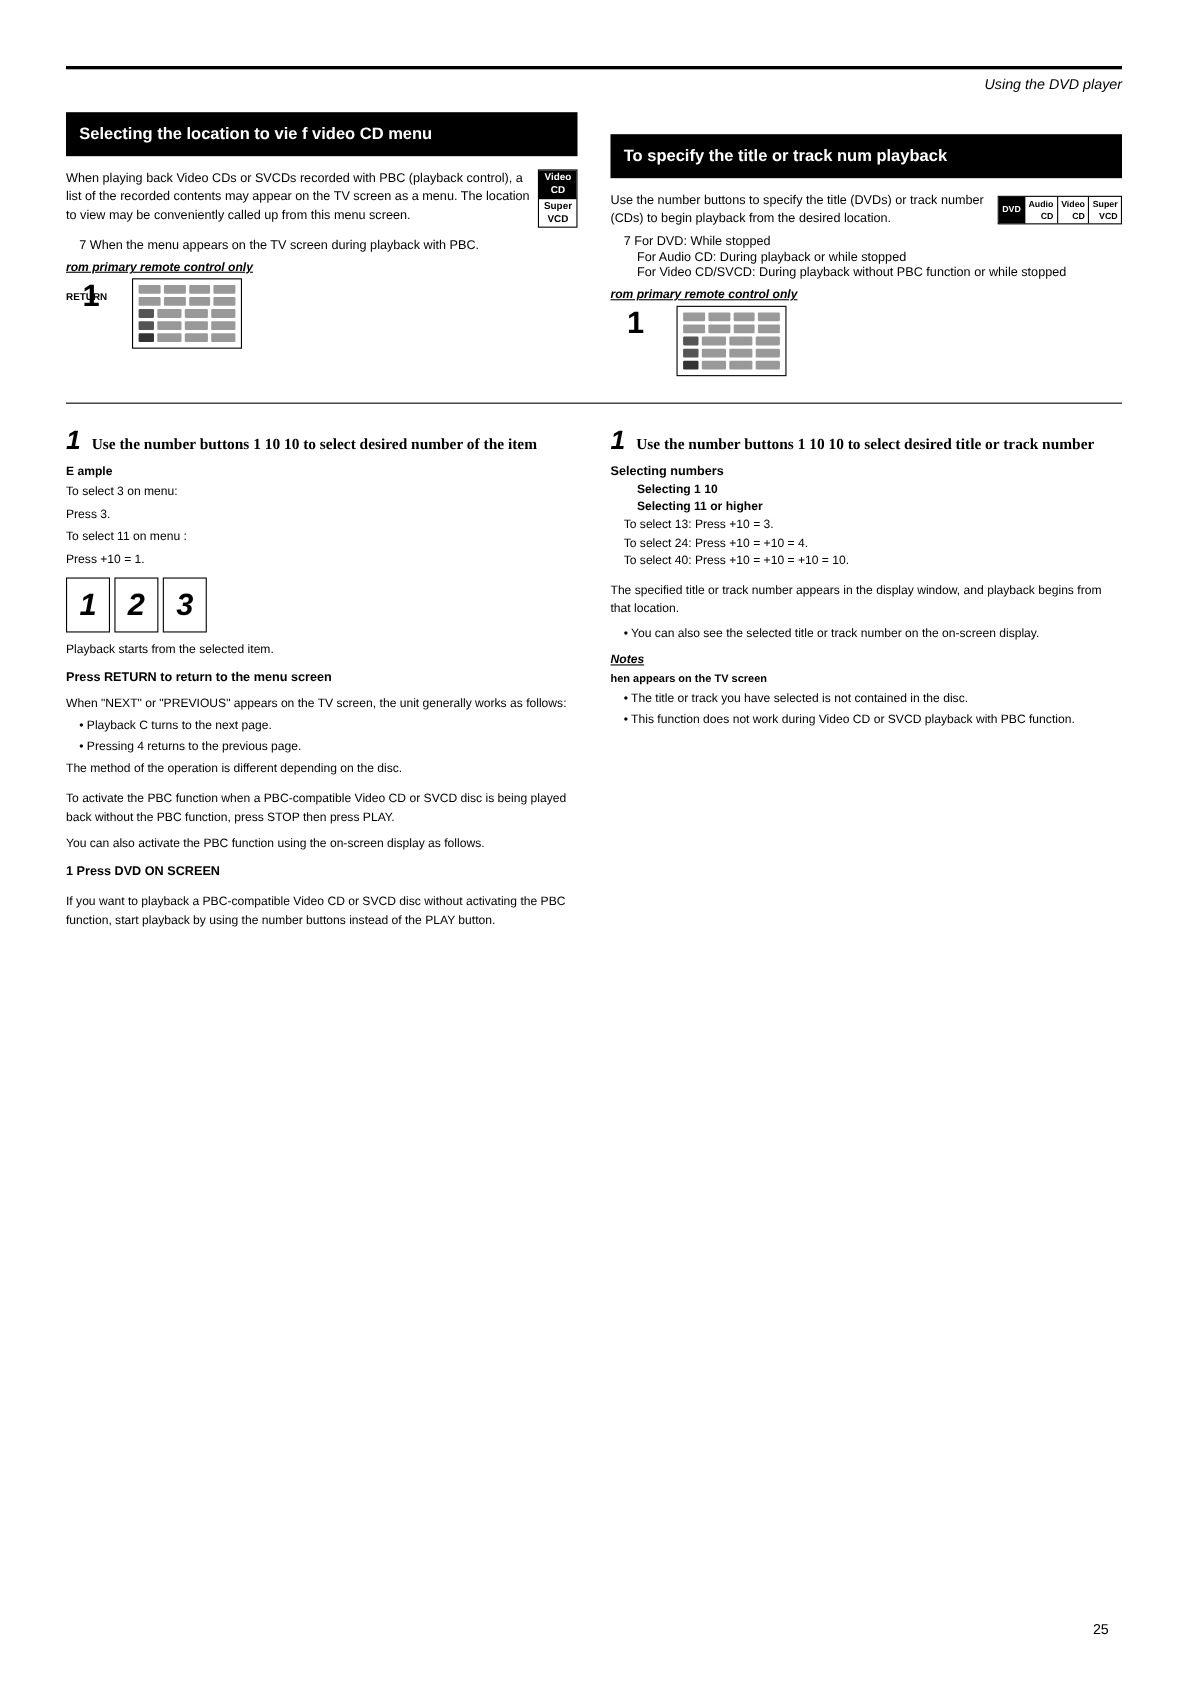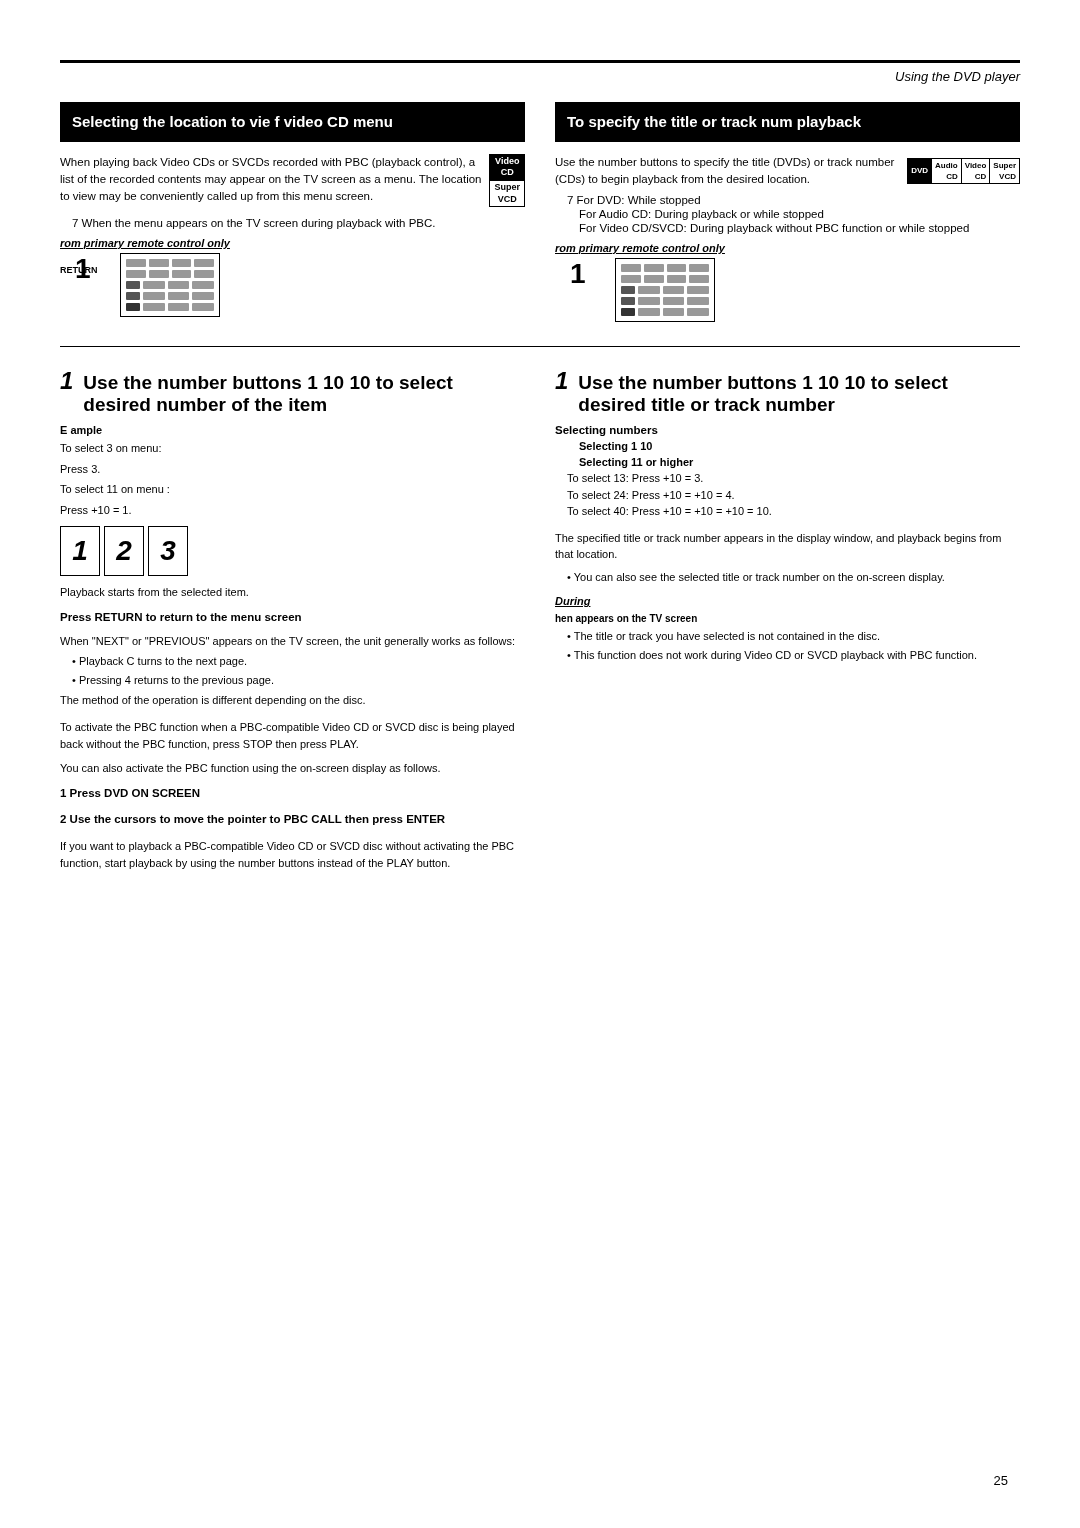"To specify the title or" .col-right { margin-top: none -> 20px }
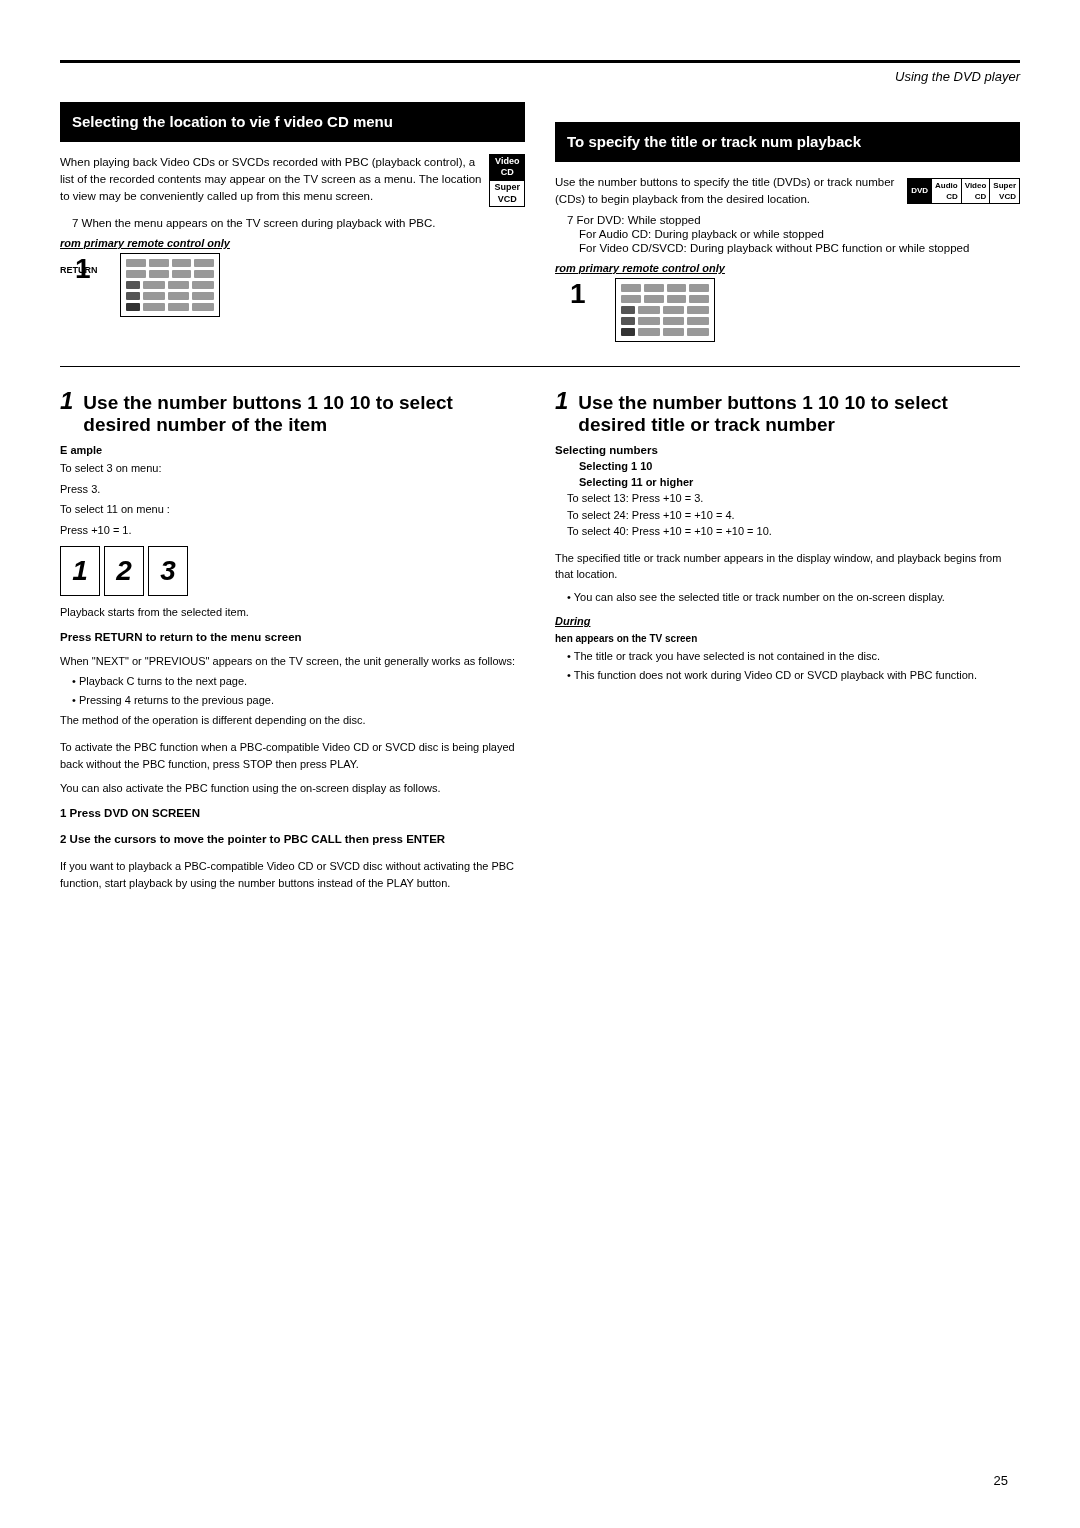"Use the number buttons 1" .big-step-text { font-family: none -> Liberation Serif, serif; font-size: 19px -> 14px }
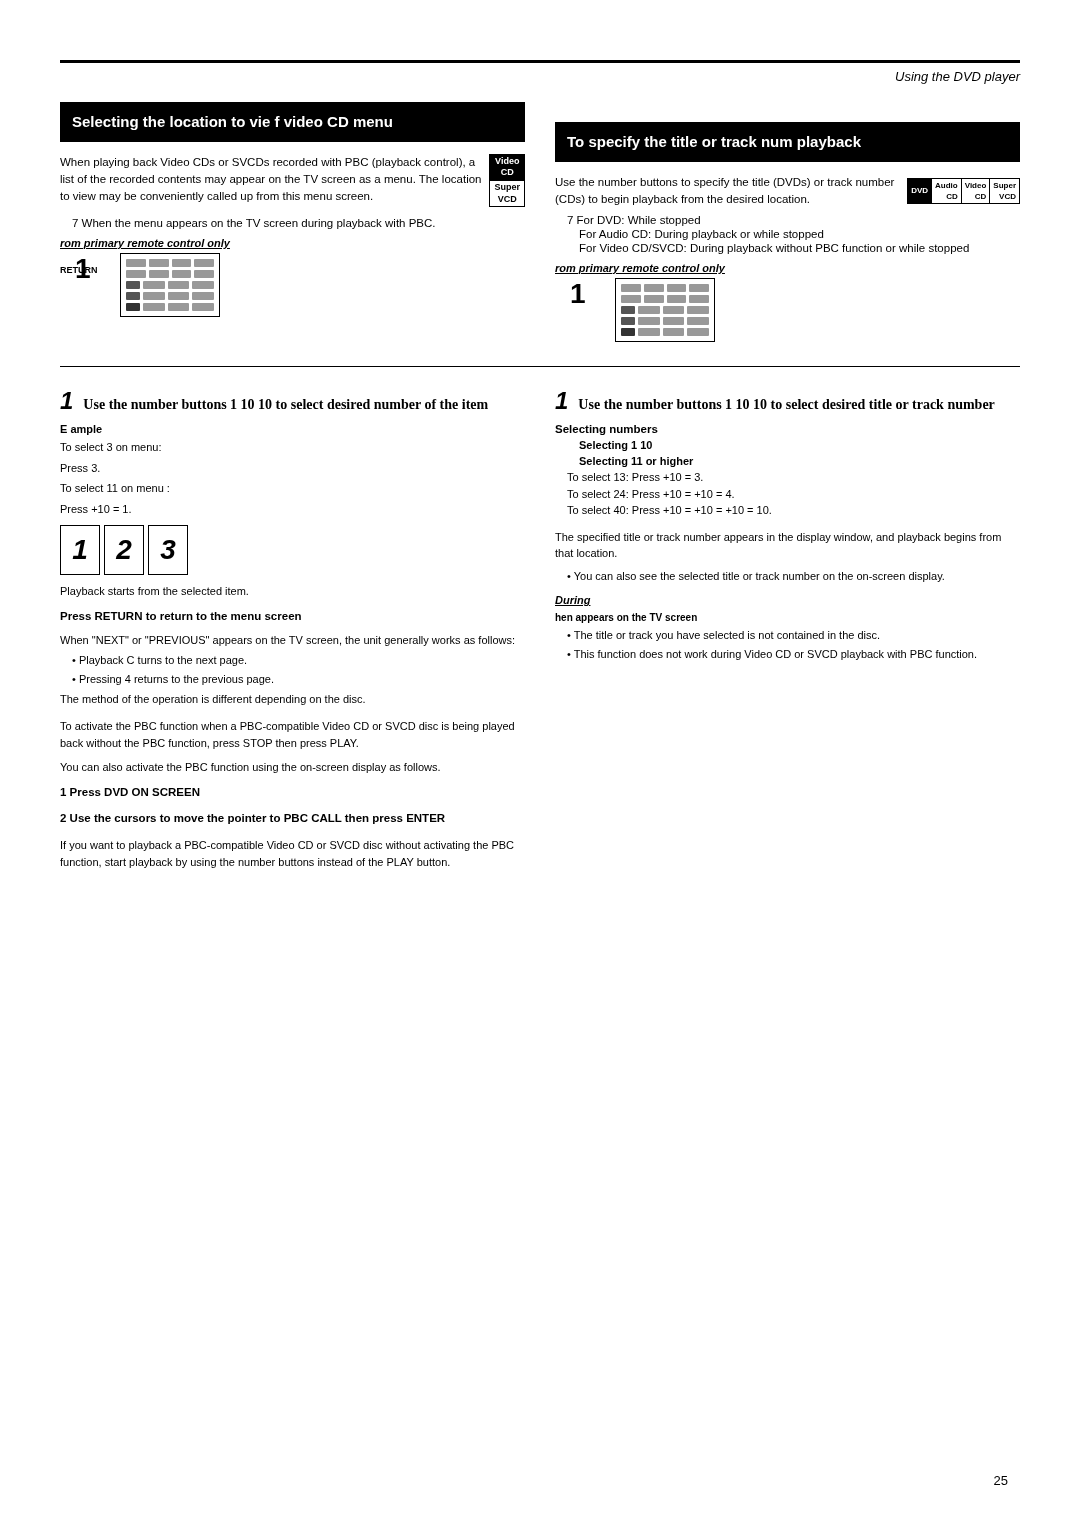"During" div.note-italic { text: During -> Notes }
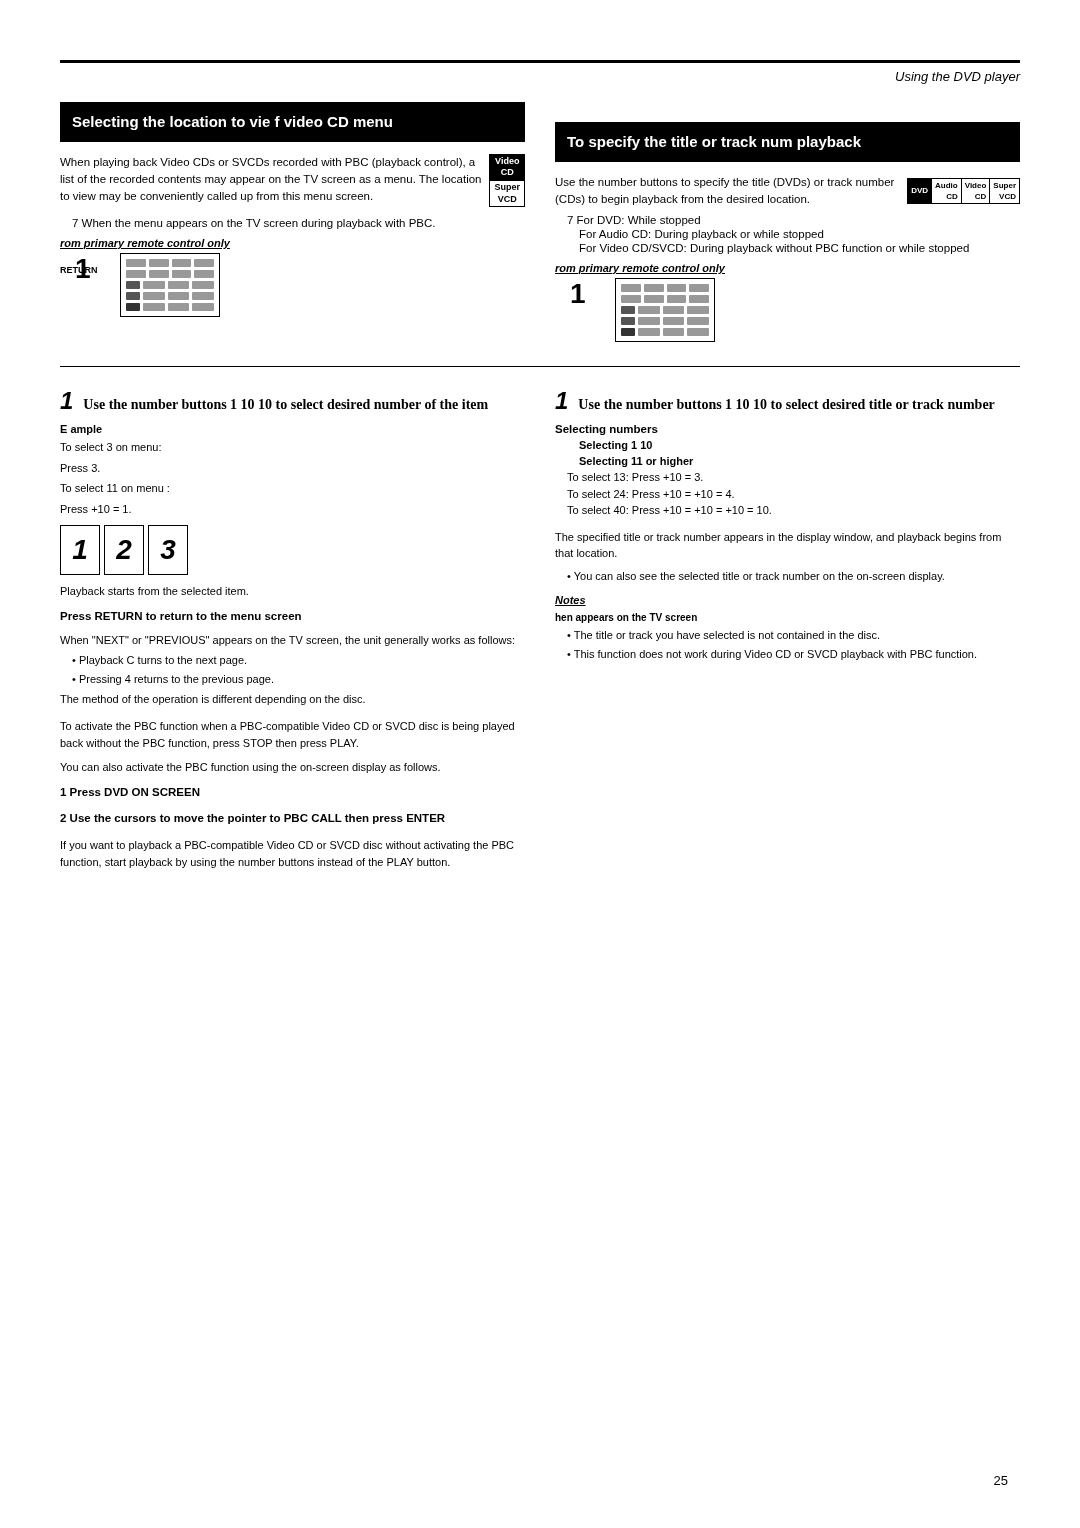"2 Use the cursors to" div.numbered-instruction { html: <div>2 Use the cursors to move the pointer to PBC CALL then press ENTER</div> -> none }
